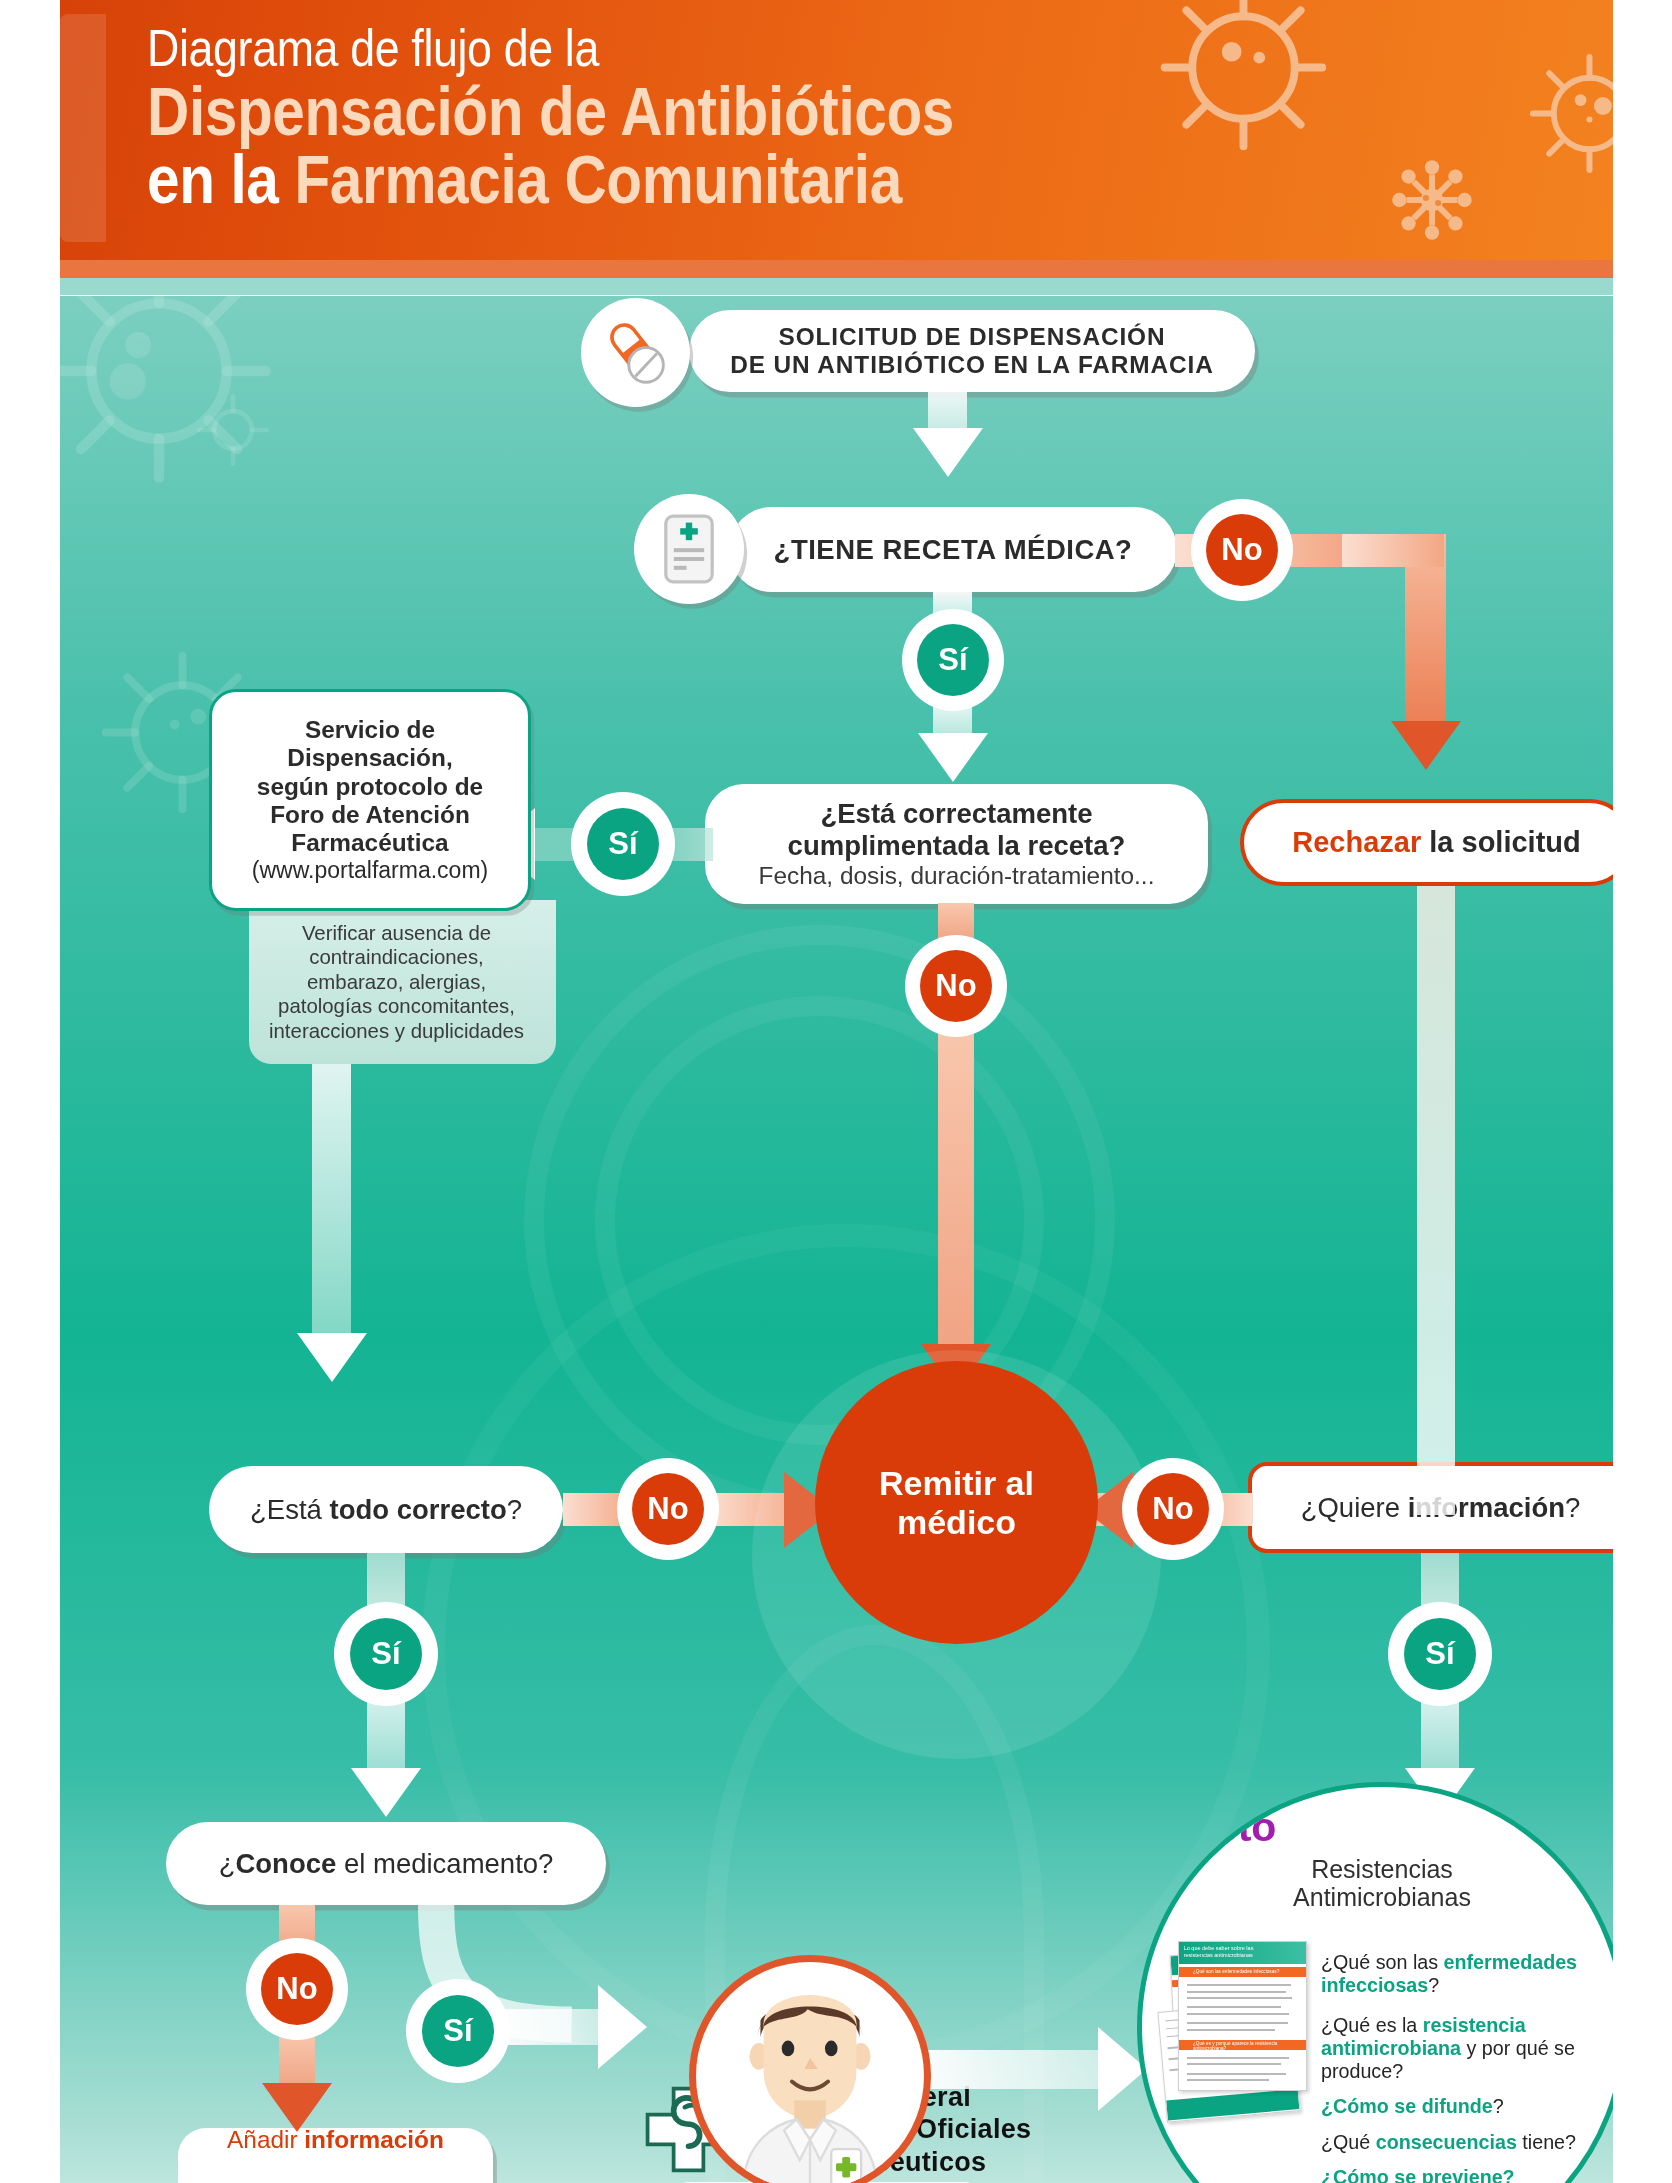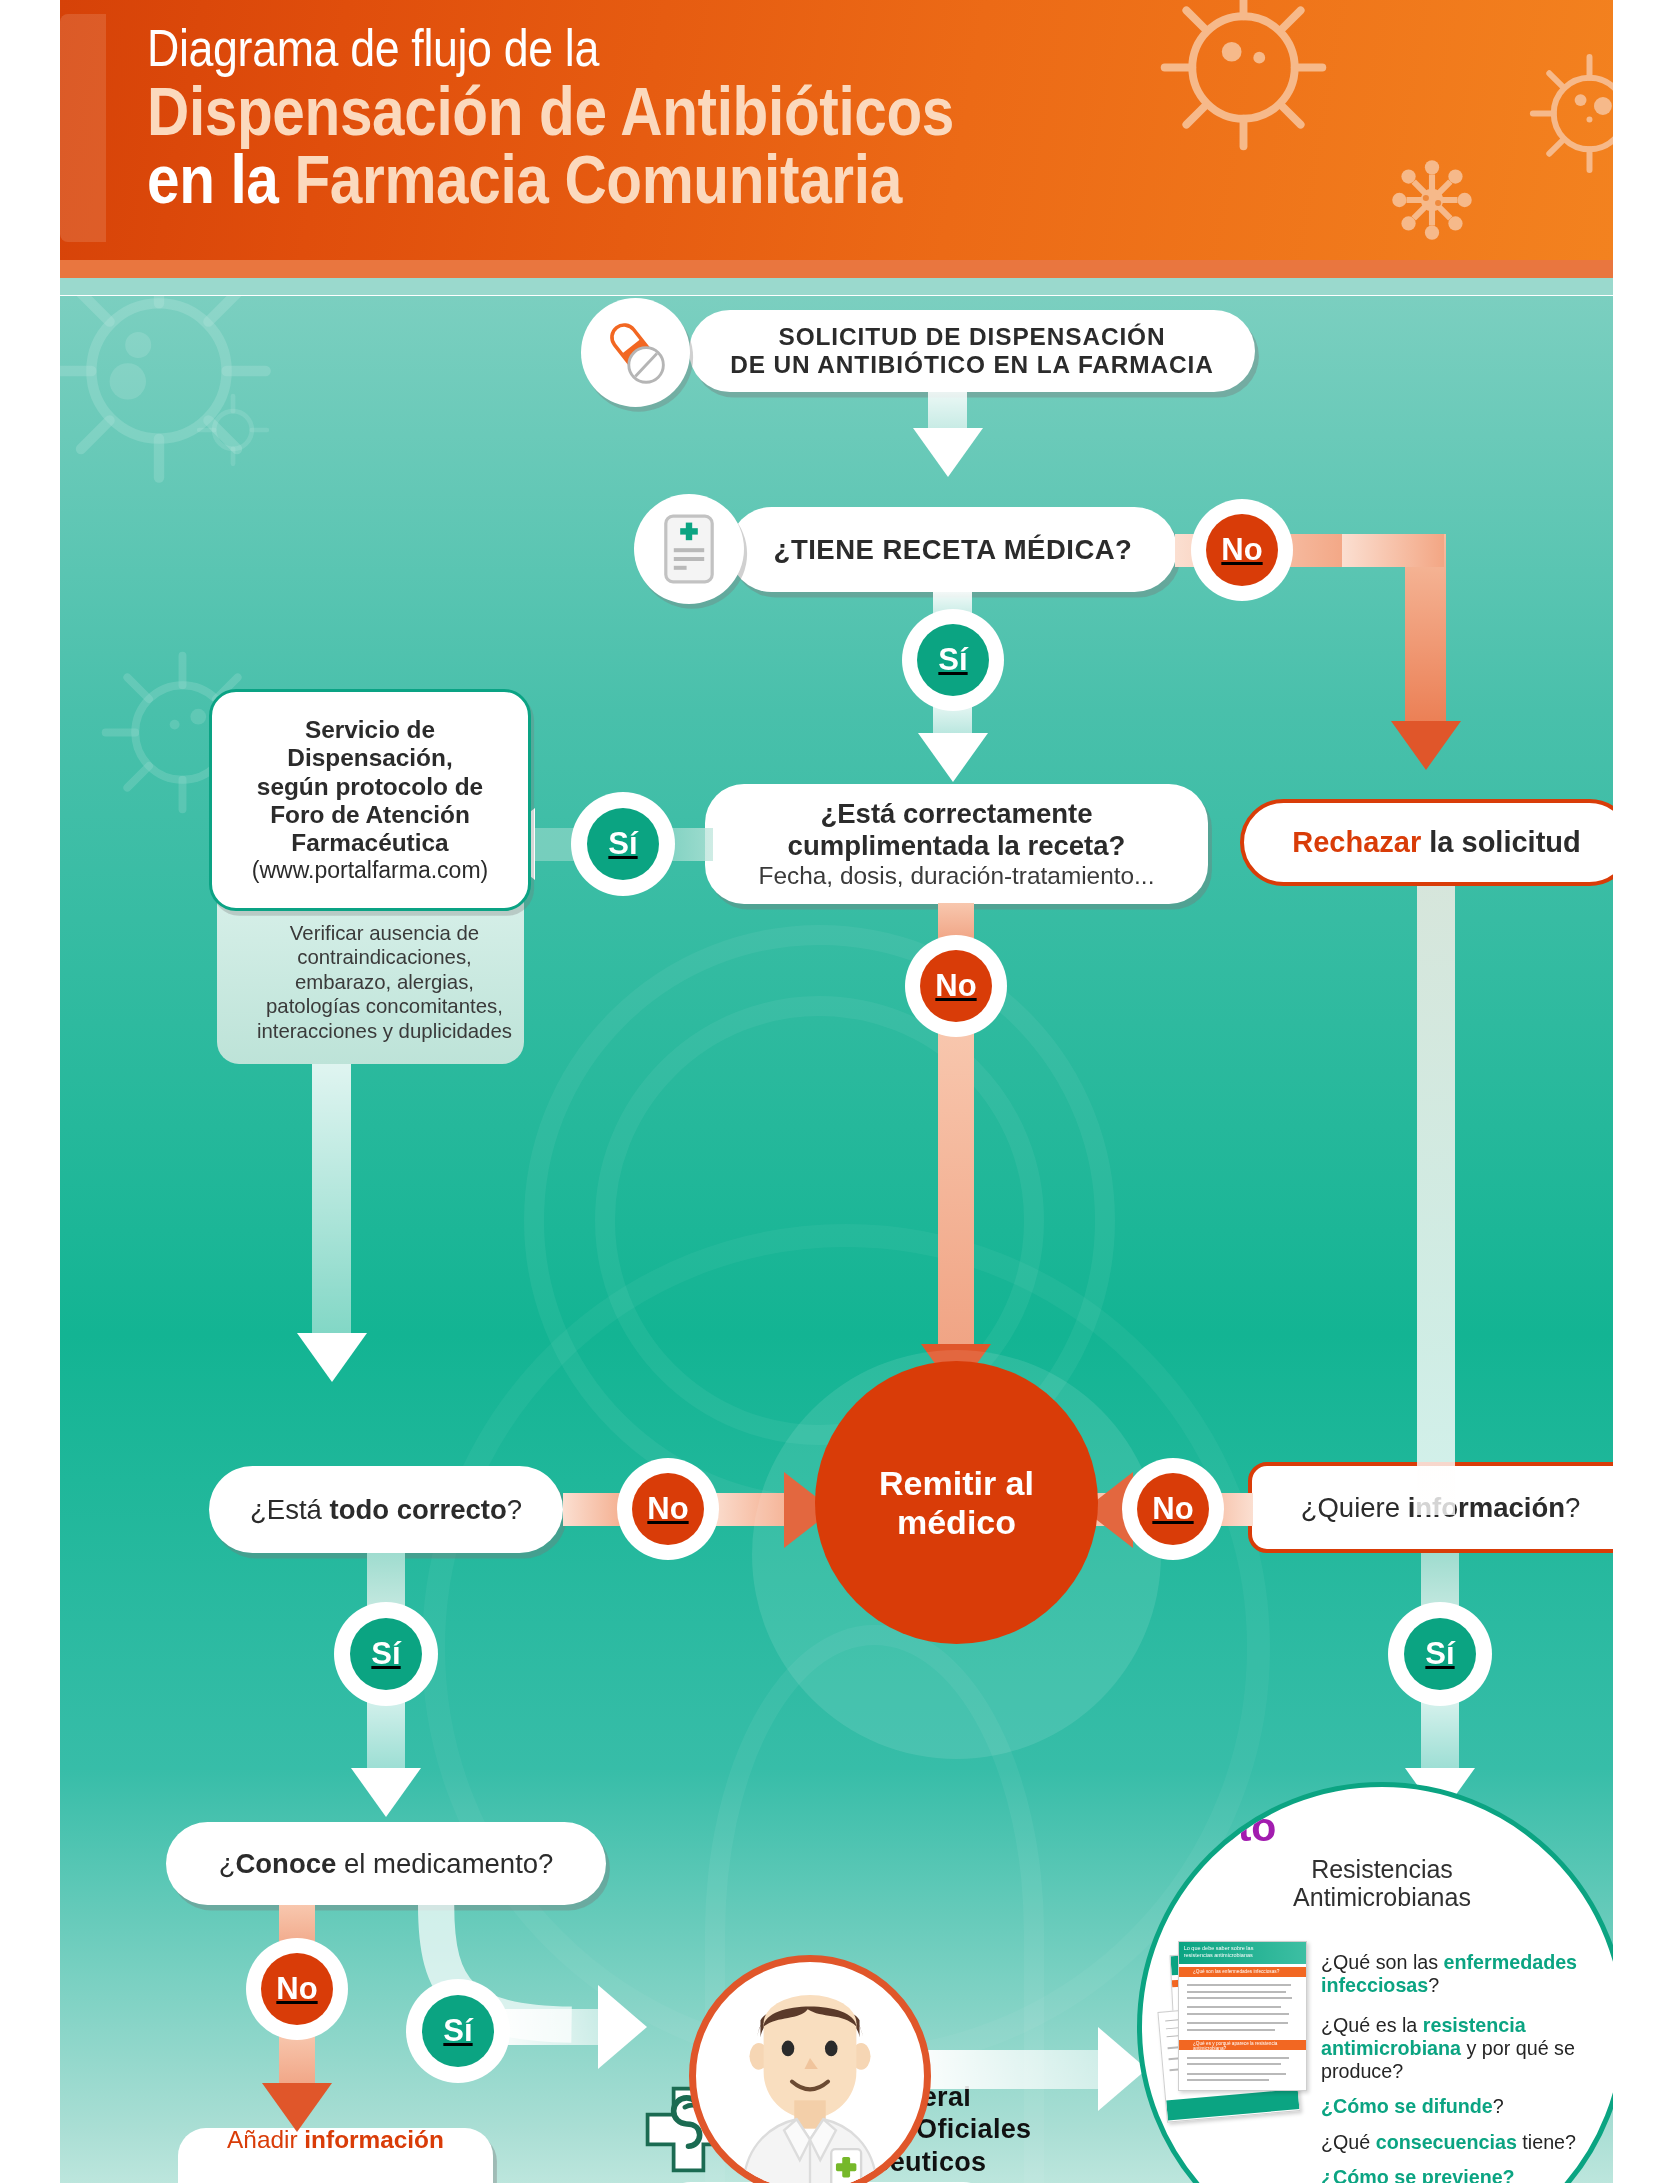"No" .badge { text-decoration: underline -> none }
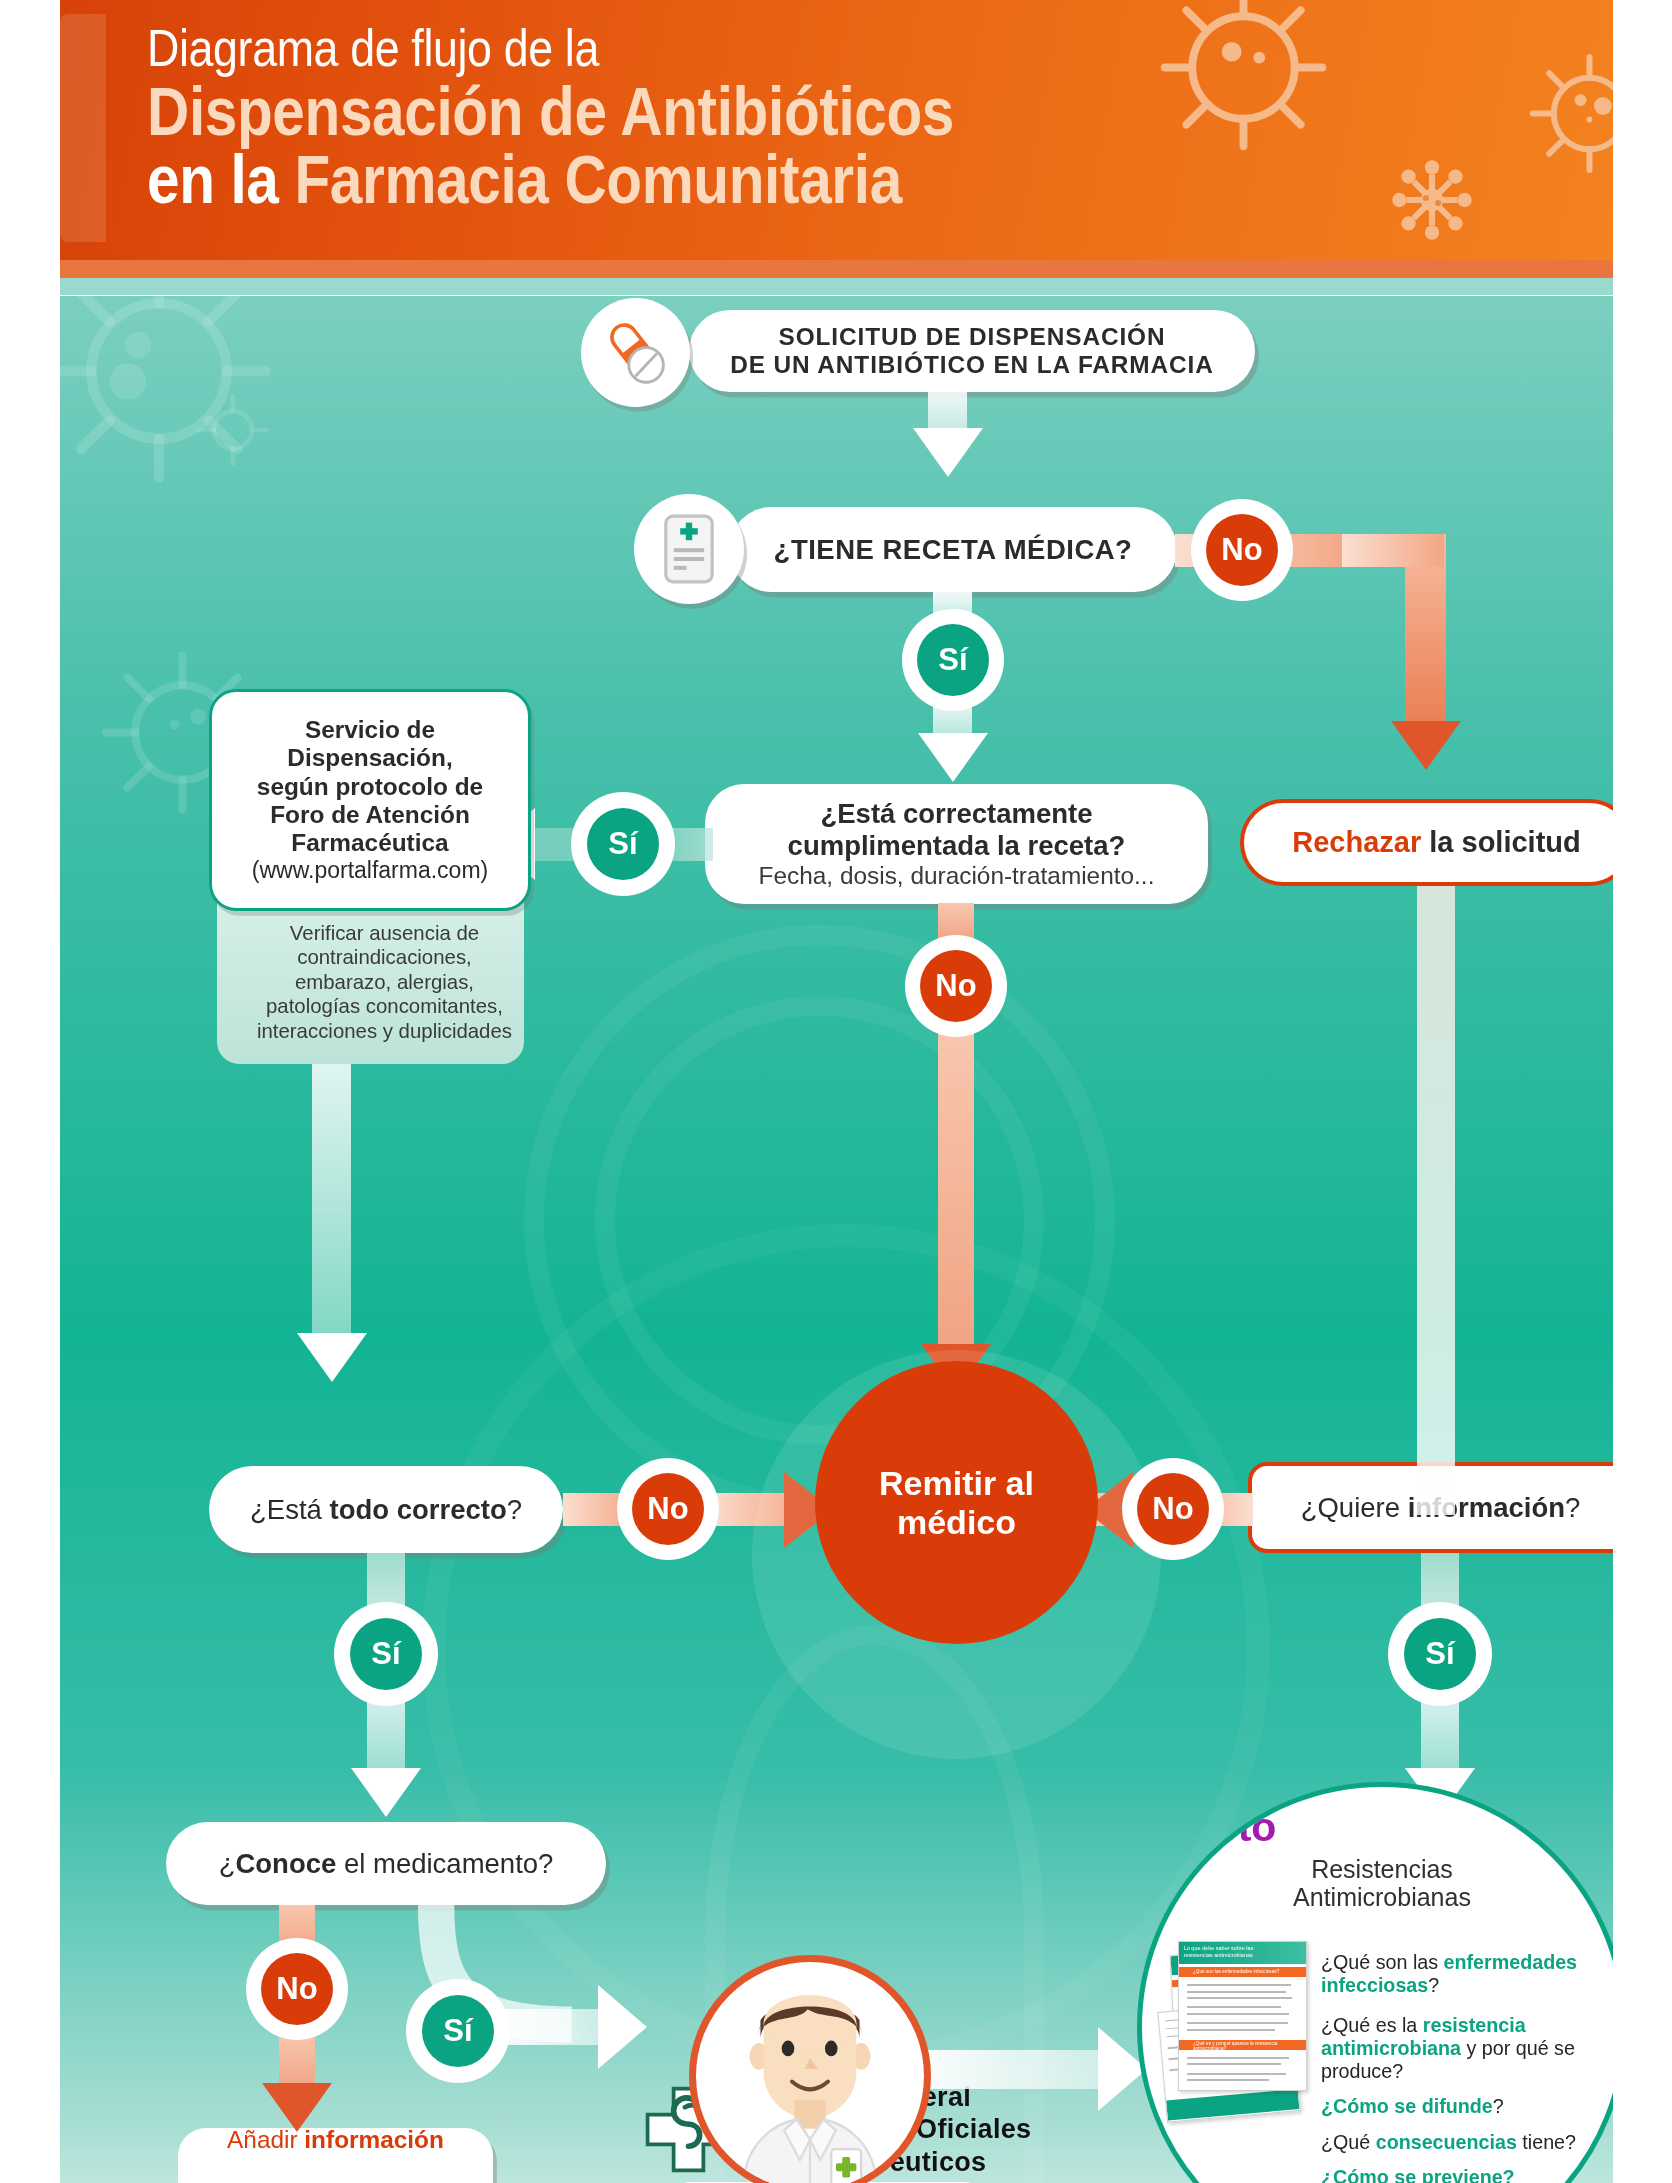"Verificar ausencia de" .side-sub { justify-content: flex-end -> flex-start; margin-left: none -> 32px; padding: 0 12px -> 0 20px }
